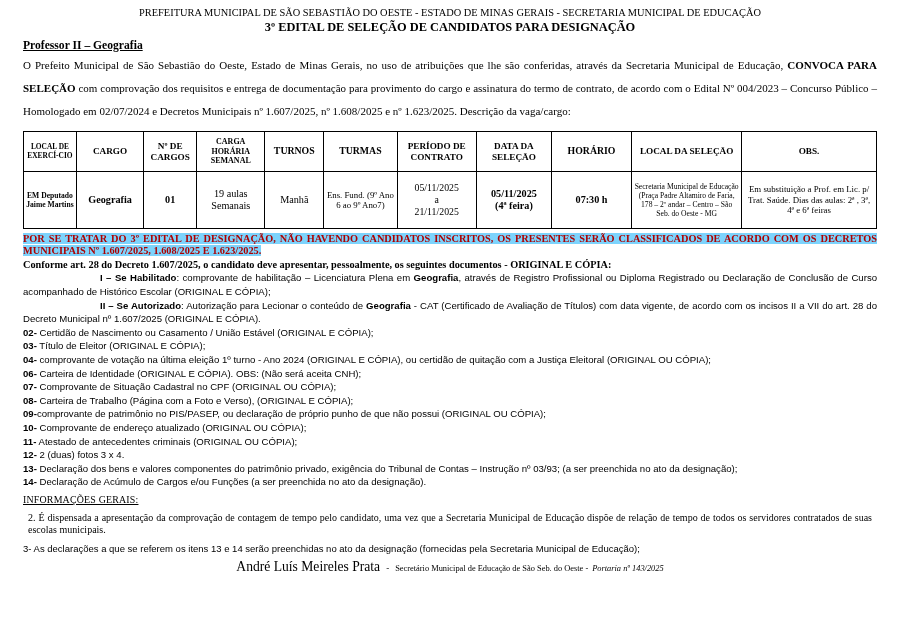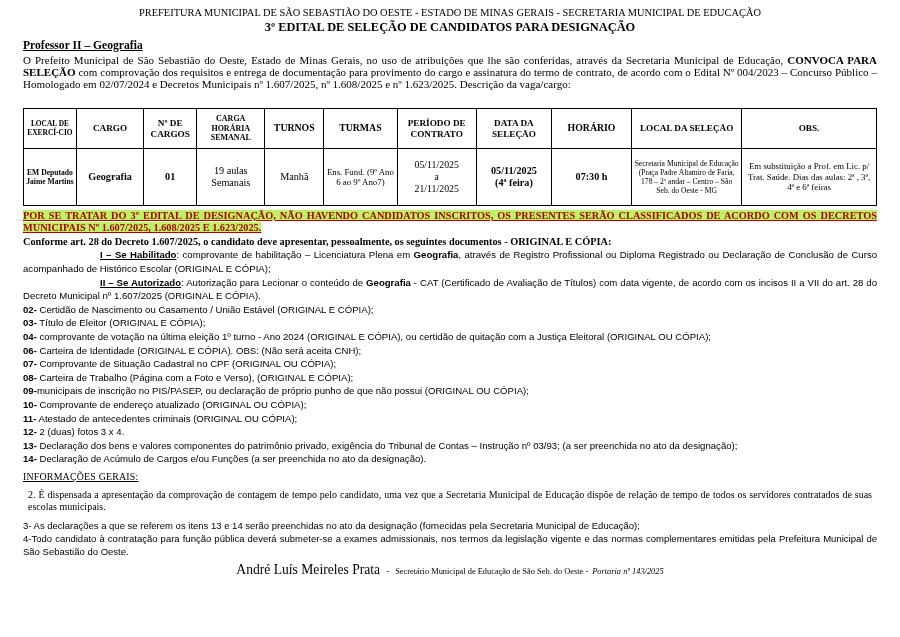"O Prefeito Municipal de São" .intro { line-height: 12px -> 23px; margin: 1px 0 18px 0 -> 1px 0 8px 0 }
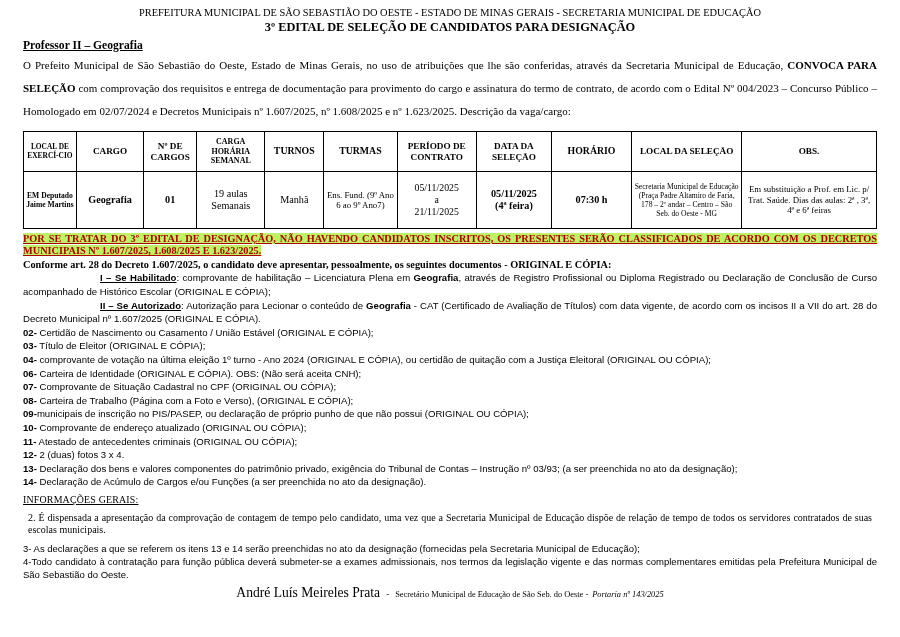"POR SE TRATAR DO 3º" .notice .hl { background: #bef264 -> #7dd3fc; text-decoration: underline -> none }
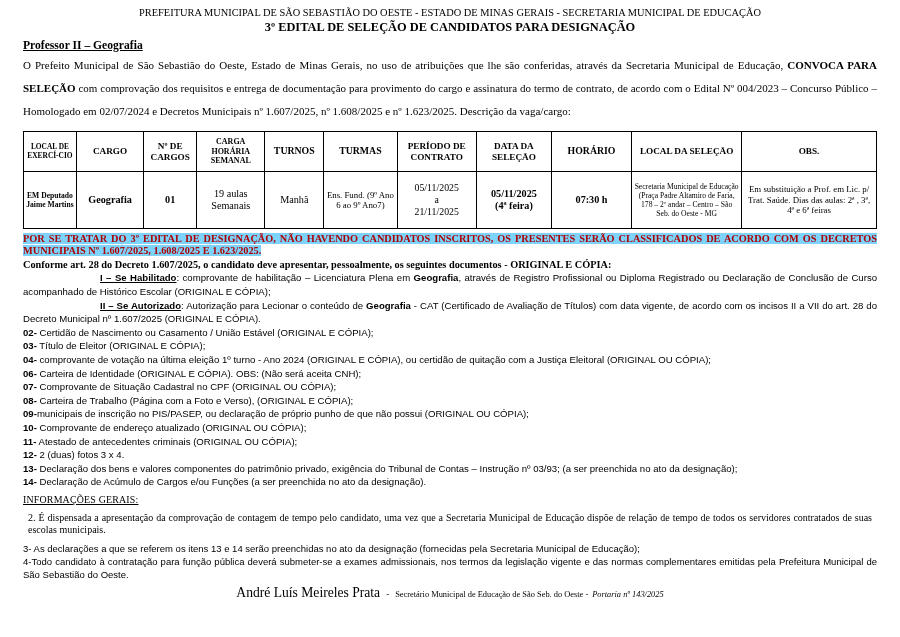"I – Se Habilitado" .sub-item .lead { text-decoration: underline -> none }
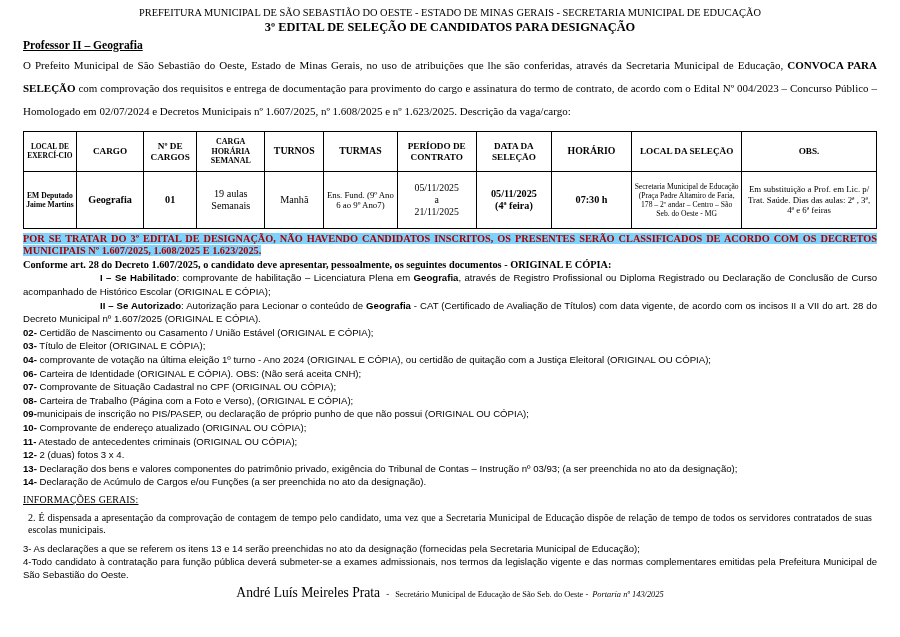"municipais de inscrição no PIS/PASEP," span { text: municipais de inscrição -> comprovante de patrimônio }
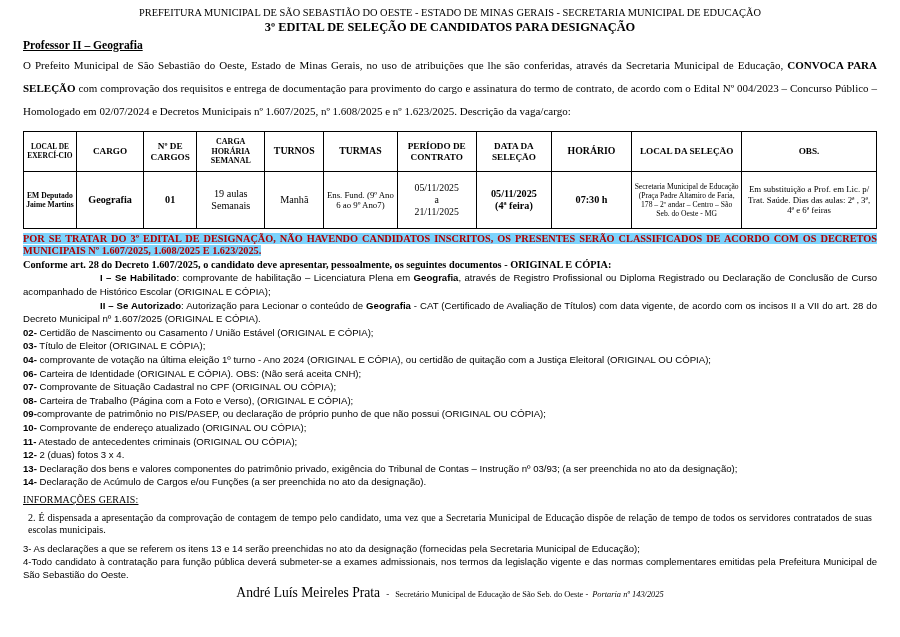"4-Todo candidato à contratação para" p.info-sans { html: <p>4-Todo candidato à contratação para função pública deverá submeter-se a exames admissionais, nos termos da legislação vigente e das normas complementares emitidas pela Prefeitura Municipal de São Sebastião do Oeste.</p> -> none }
